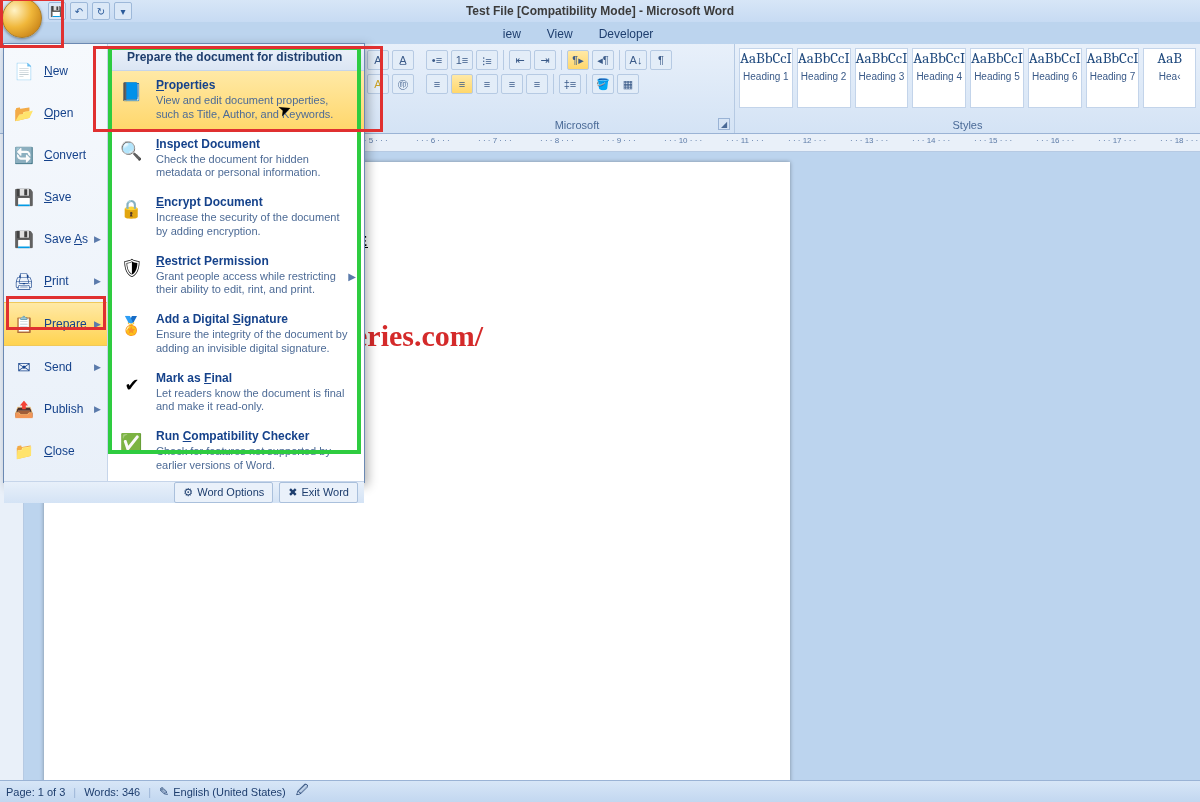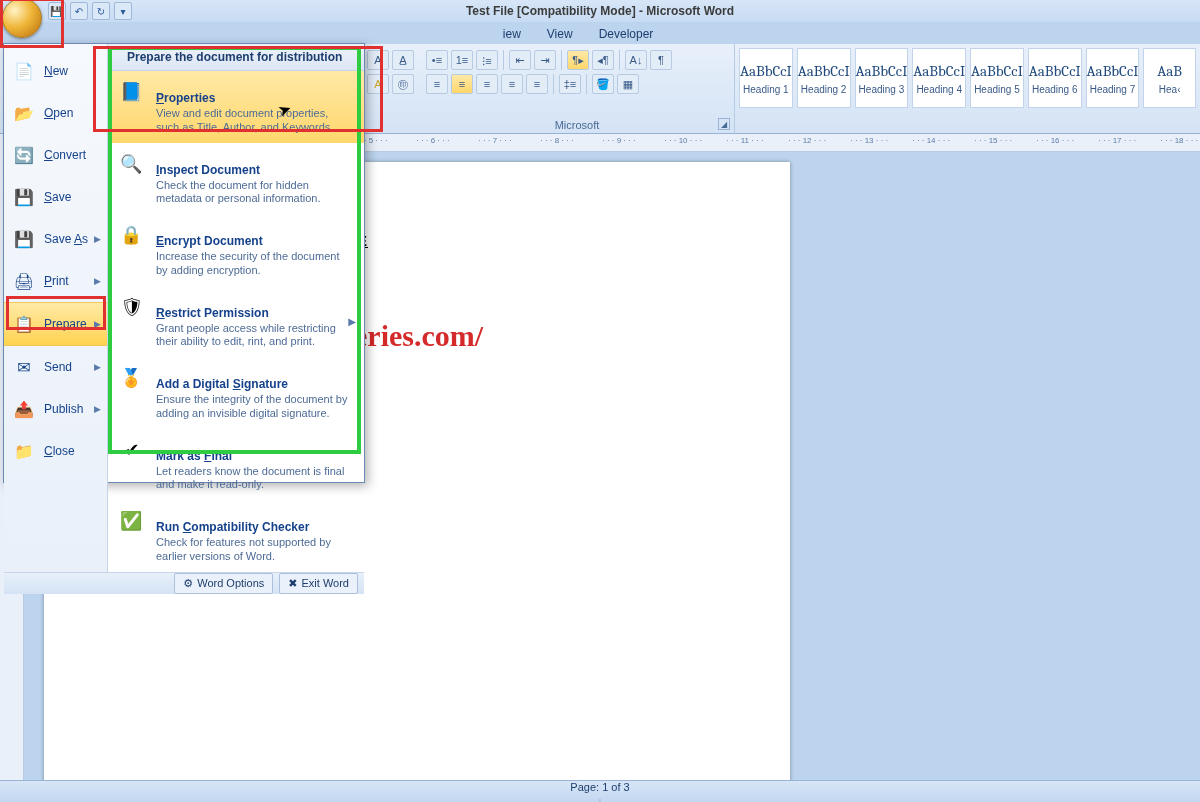"AaBbCcI" .style-item { justify-content: center -> flex-start }
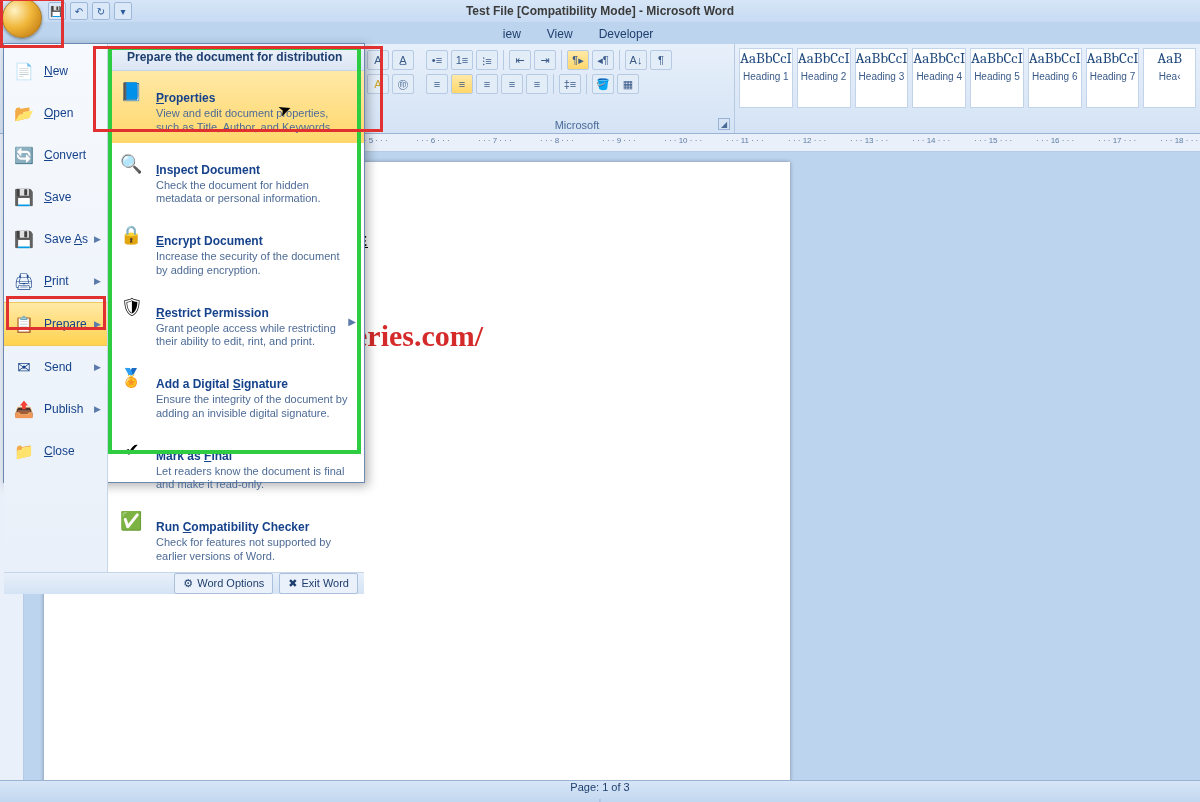"Properties" .sub-txt { margin-top: 13px -> none }
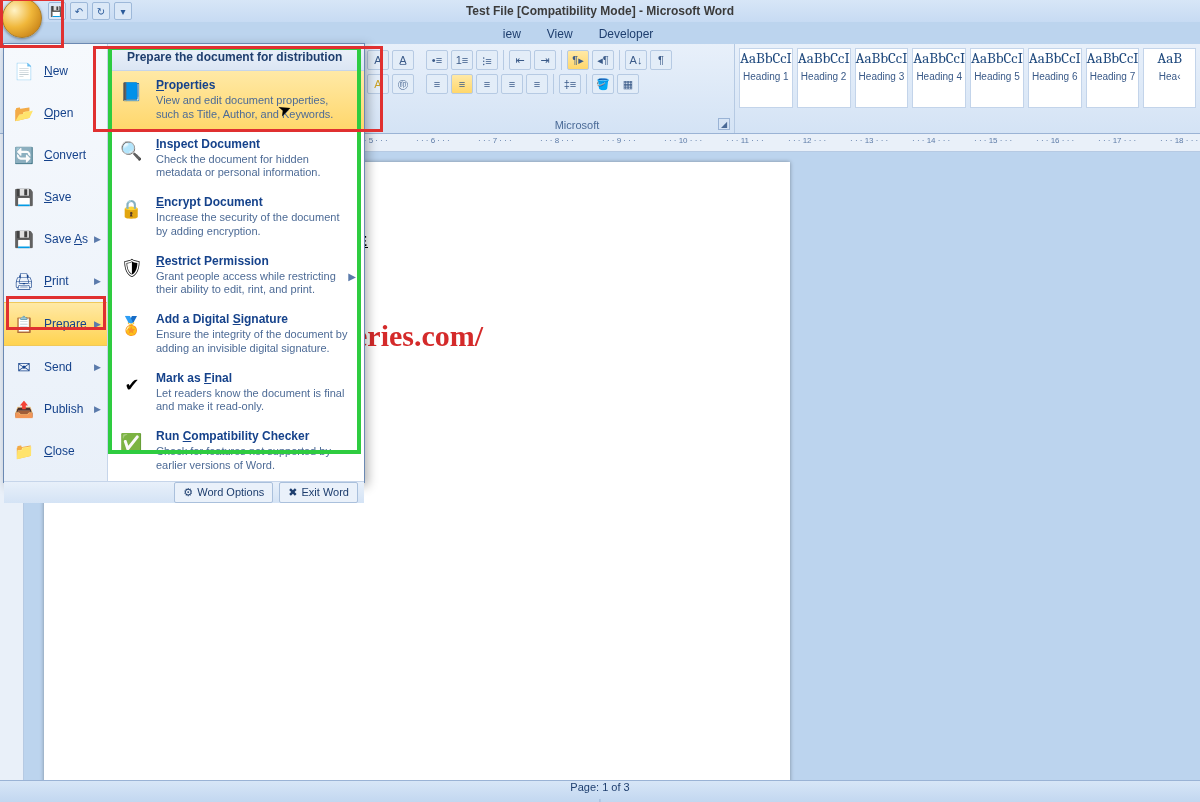"Styles" div.group-label { html: none -> <div>Styles</div> }
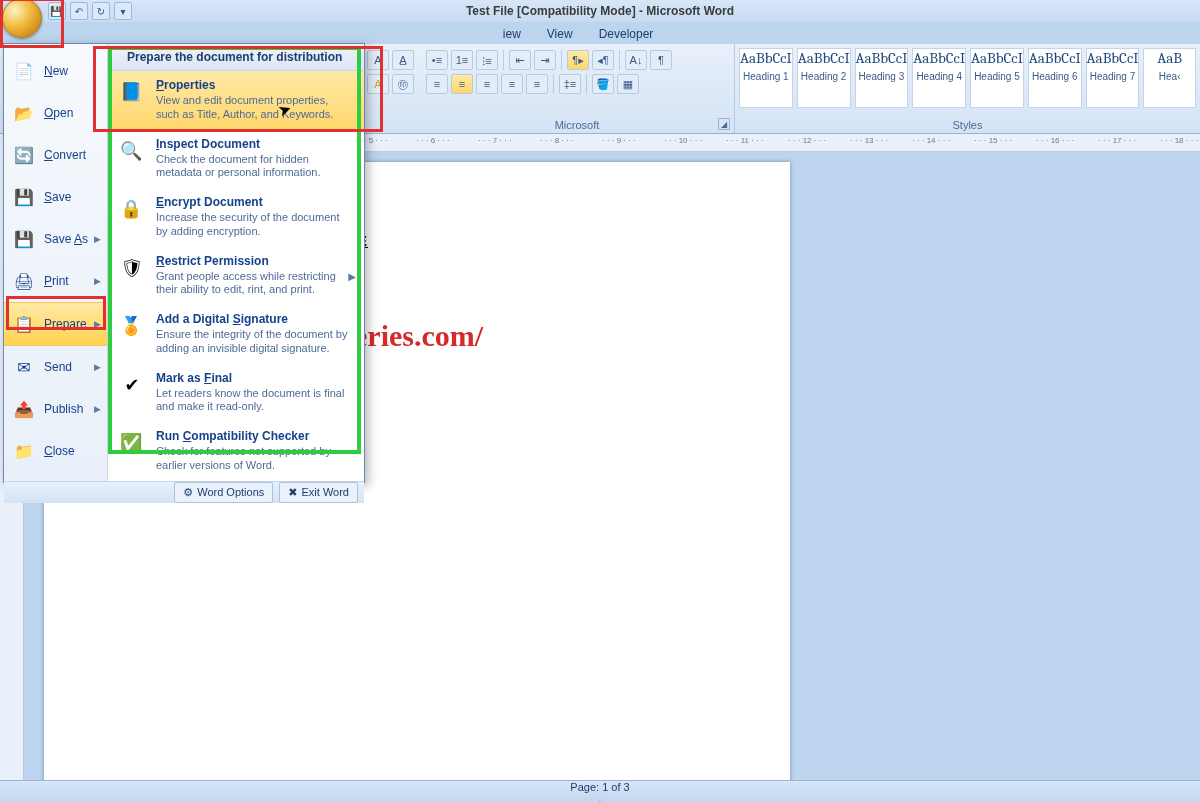"Page: 1 of 3" .statusbar { flex-direction: column -> none }
